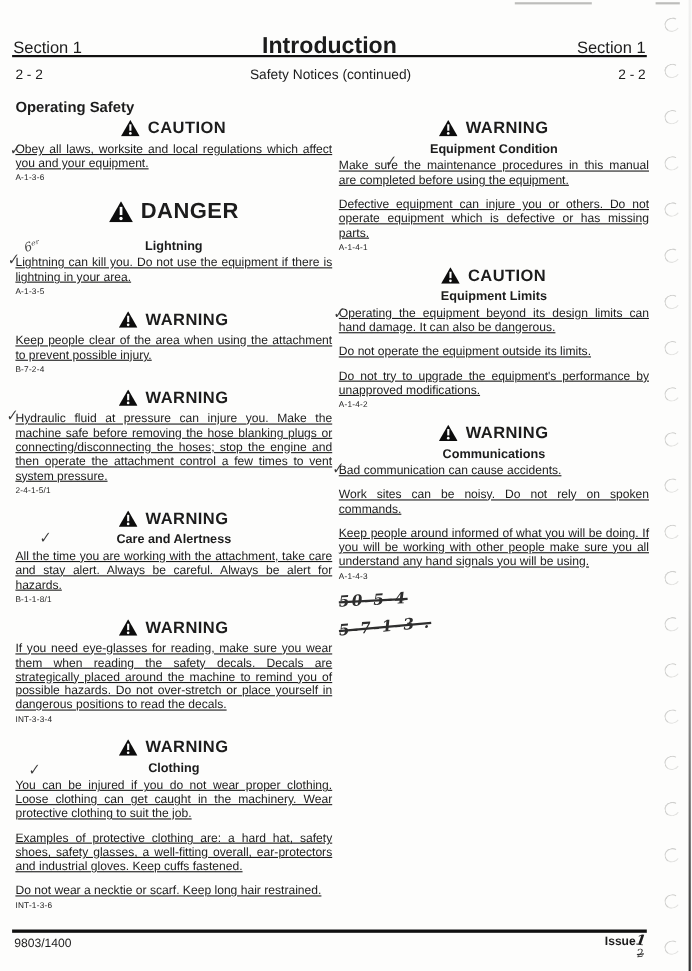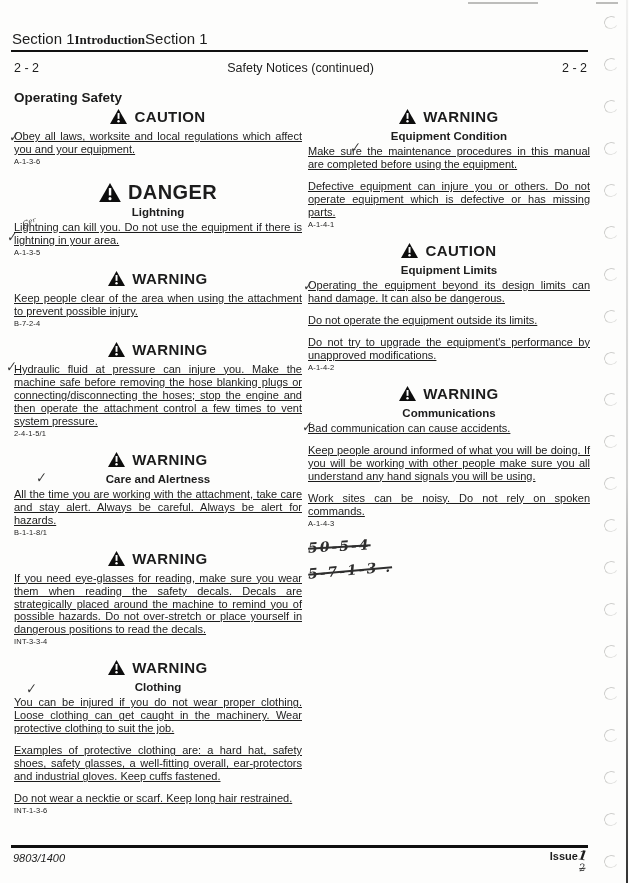"Section 1" .hdr-row { justify-content: none -> space-between }
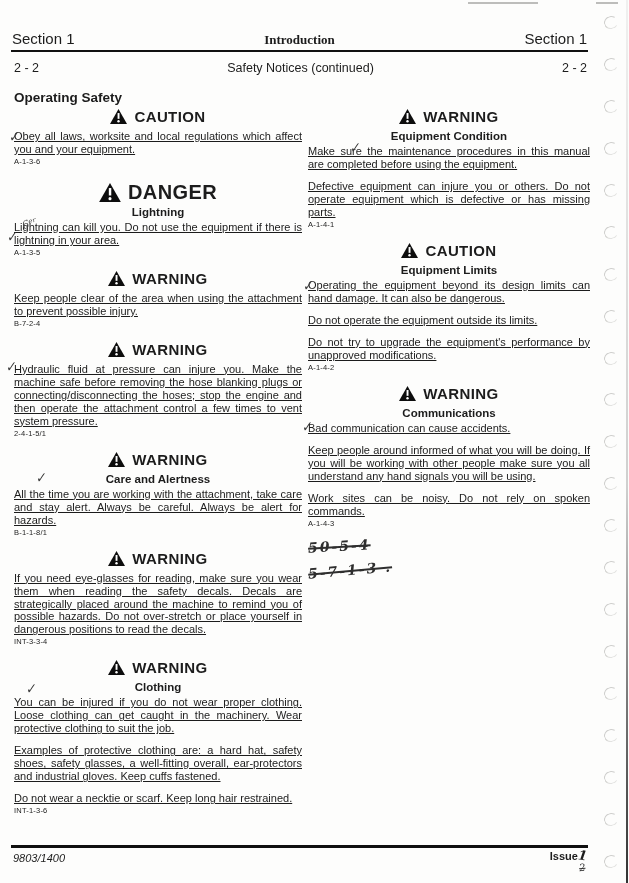"Introduction" .hdr-title { font-family: Liberation Serif, serif -> none; font-size: 13px -> 21px }
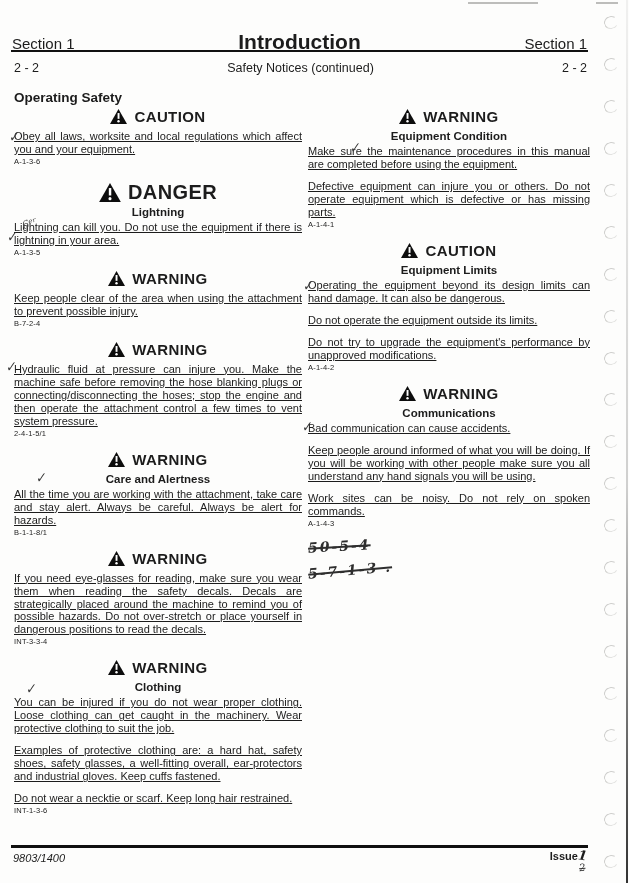"DANGER" .n-head.danger { margin: 15px 0 2px -> 15px 0 14px }
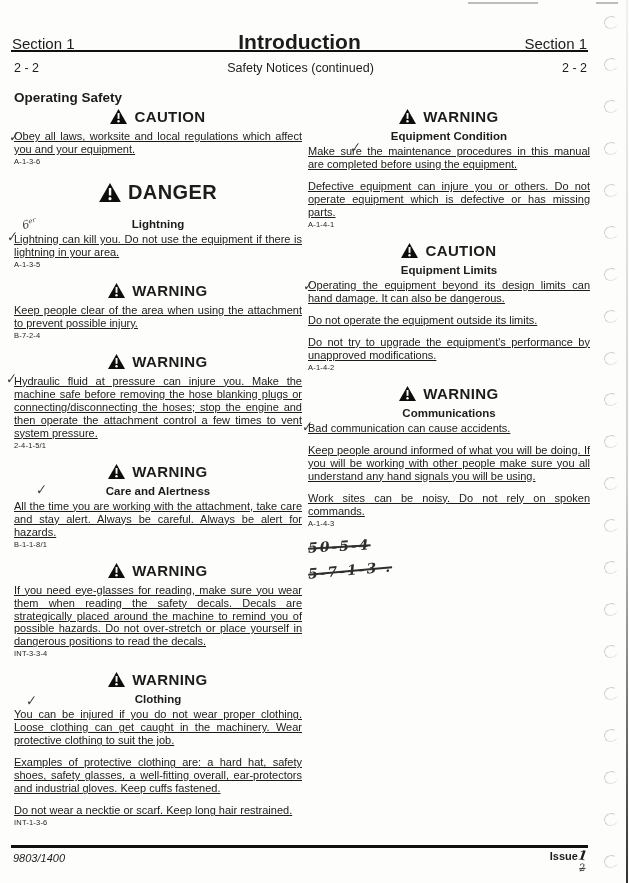"Keep people around informed of" p { order: before "Work sites can be noisy." -> after "Work sites can be noisy." }
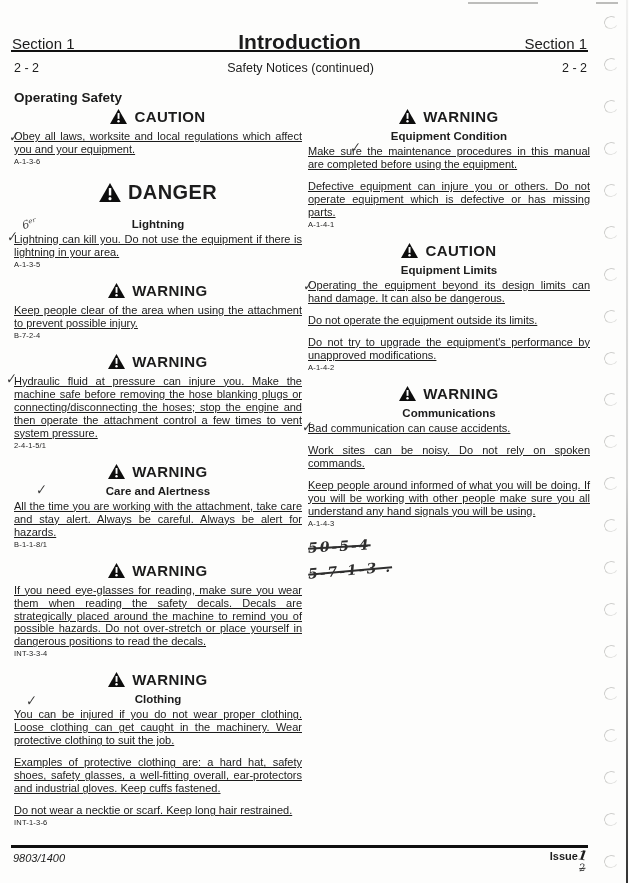"9803/1400" .ftr-left { font-style: italic -> none }
